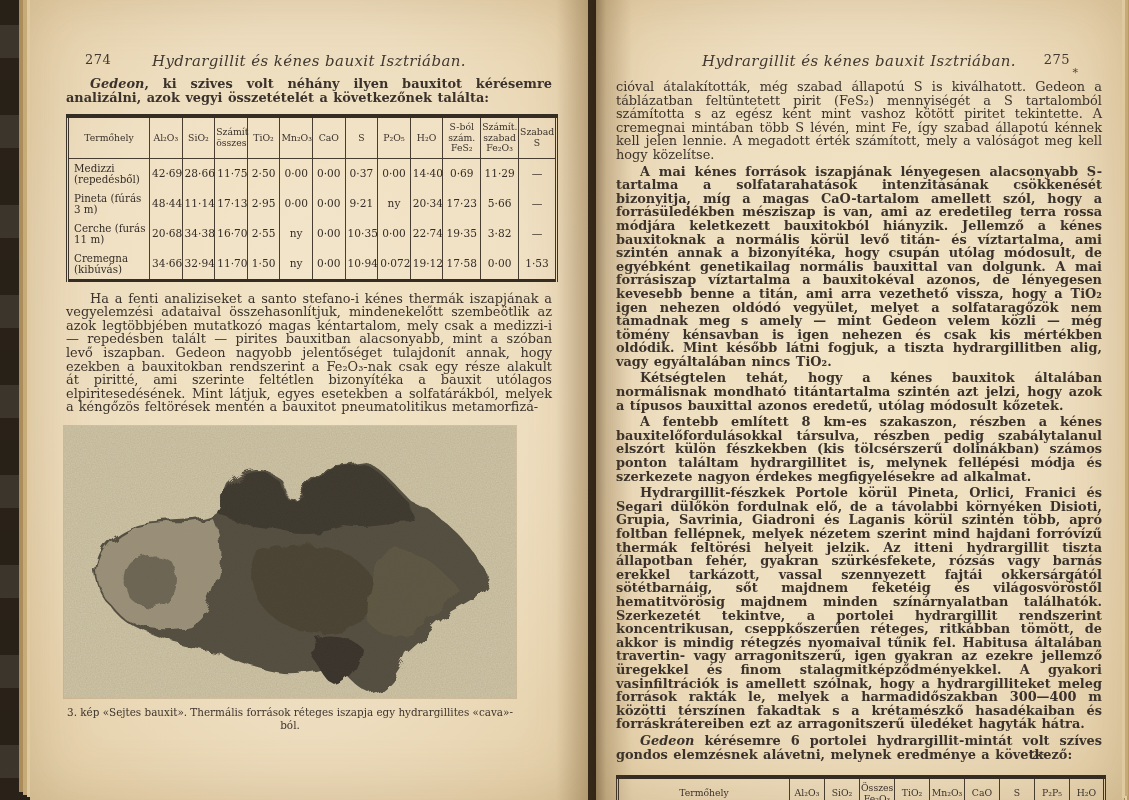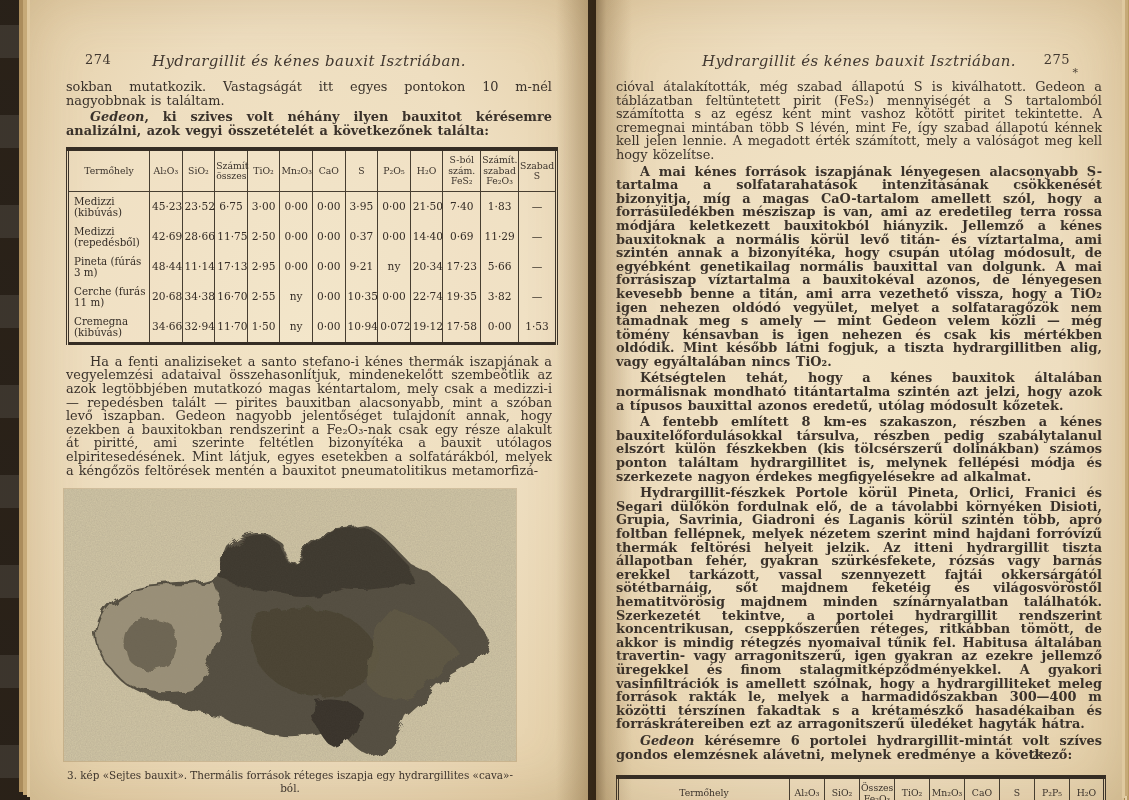"sokban mutatkozik. Vastagságát itt egyes" p.par { html: <p>sokban mutatkozik. Vastagságát itt egyes pontokon 10 m-nél nagyobbnak is találtam.</p> -> none }
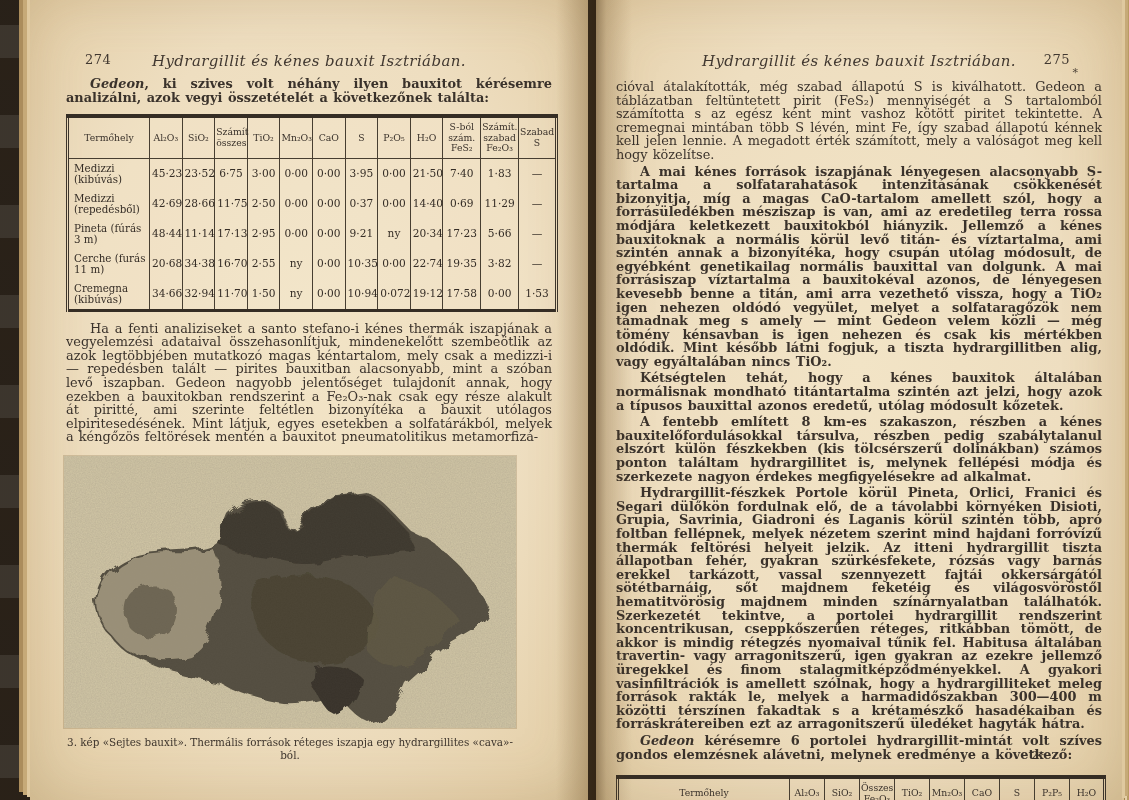"Medizzi (kibúvás)" tr { html: <tr> <td>Medizzi (kibúvás)</td> <td>45·23</td> <td>23·52</td> <td>6·75</td> <td>3·00</td> <td>0·00</td> <td>0·00</td> <td>3·95</td> <td>0·00</td> <td>21·50</td> <td>7·40</td> <td>1·83</td> <td>—</td> </tr> -> none }
